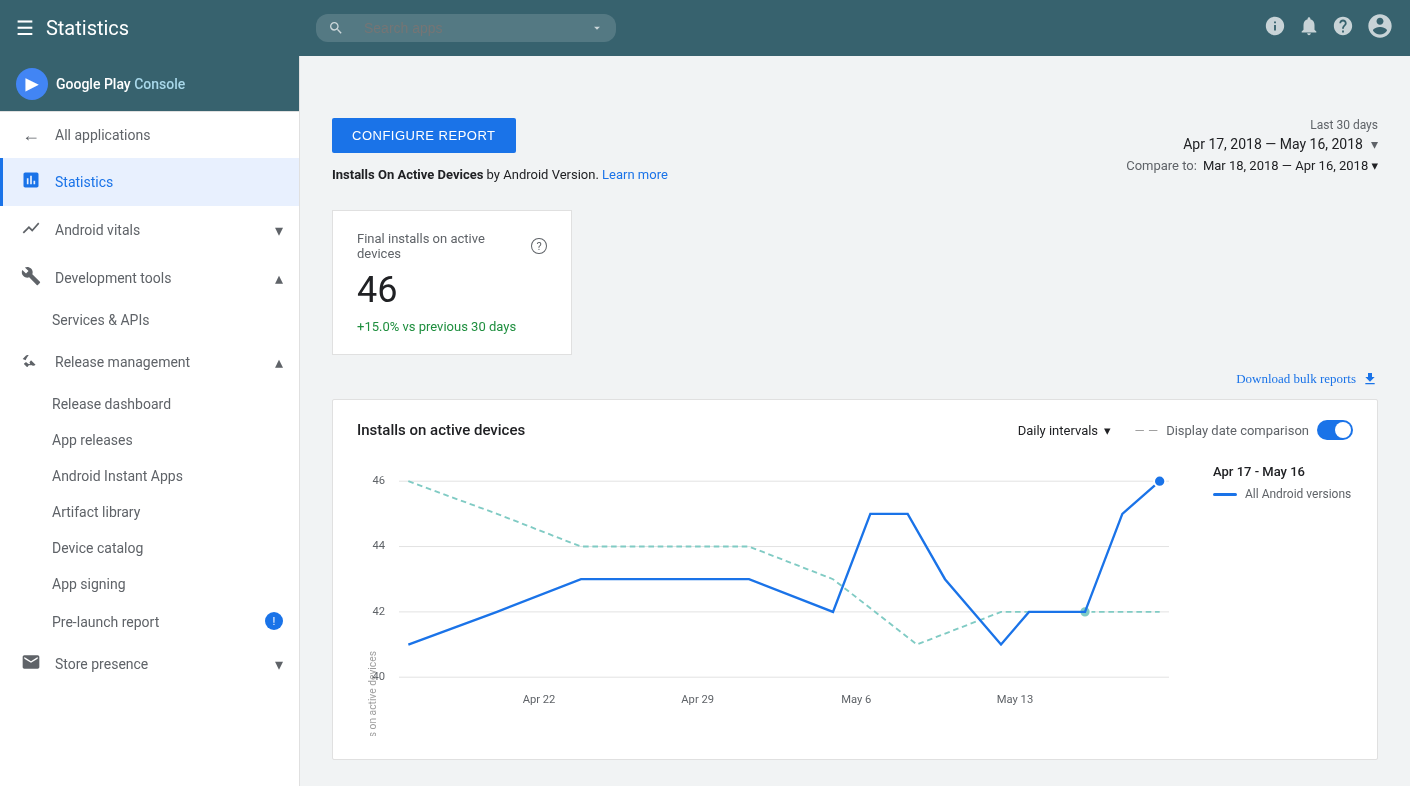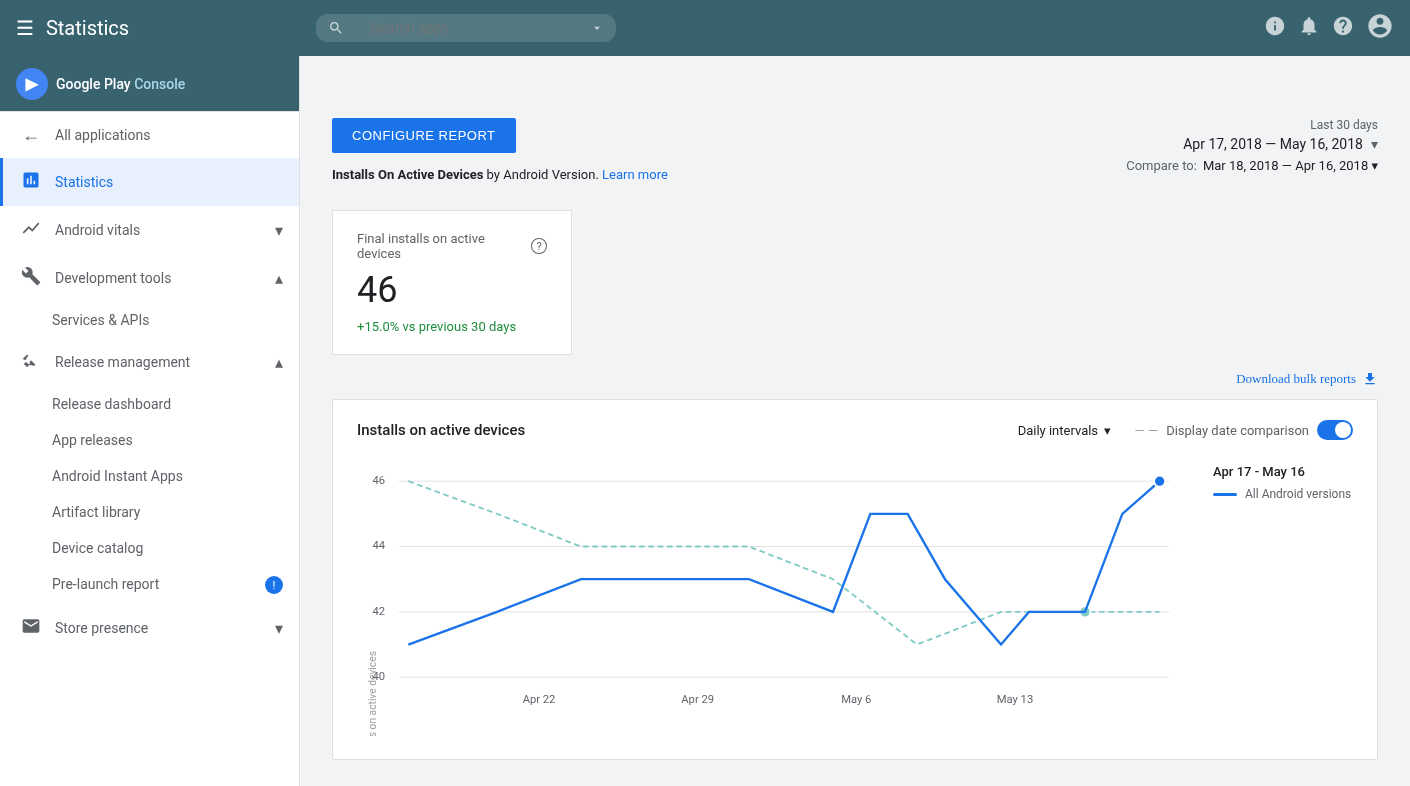"Search apps" .search-bar { gap: 26px -> 20px }
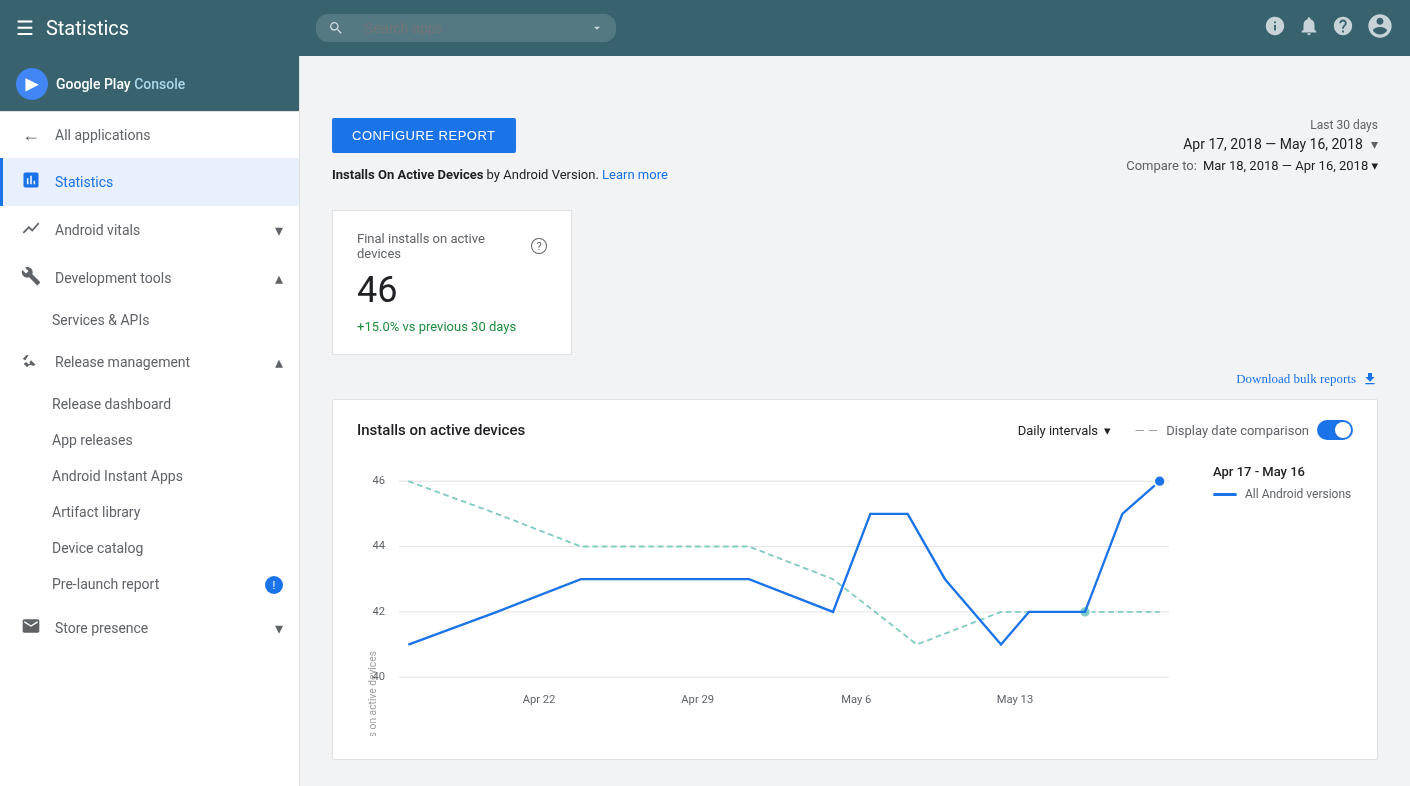"Services & APIs" .sidebar-sub-item { align-items: flex-start -> flex-end }
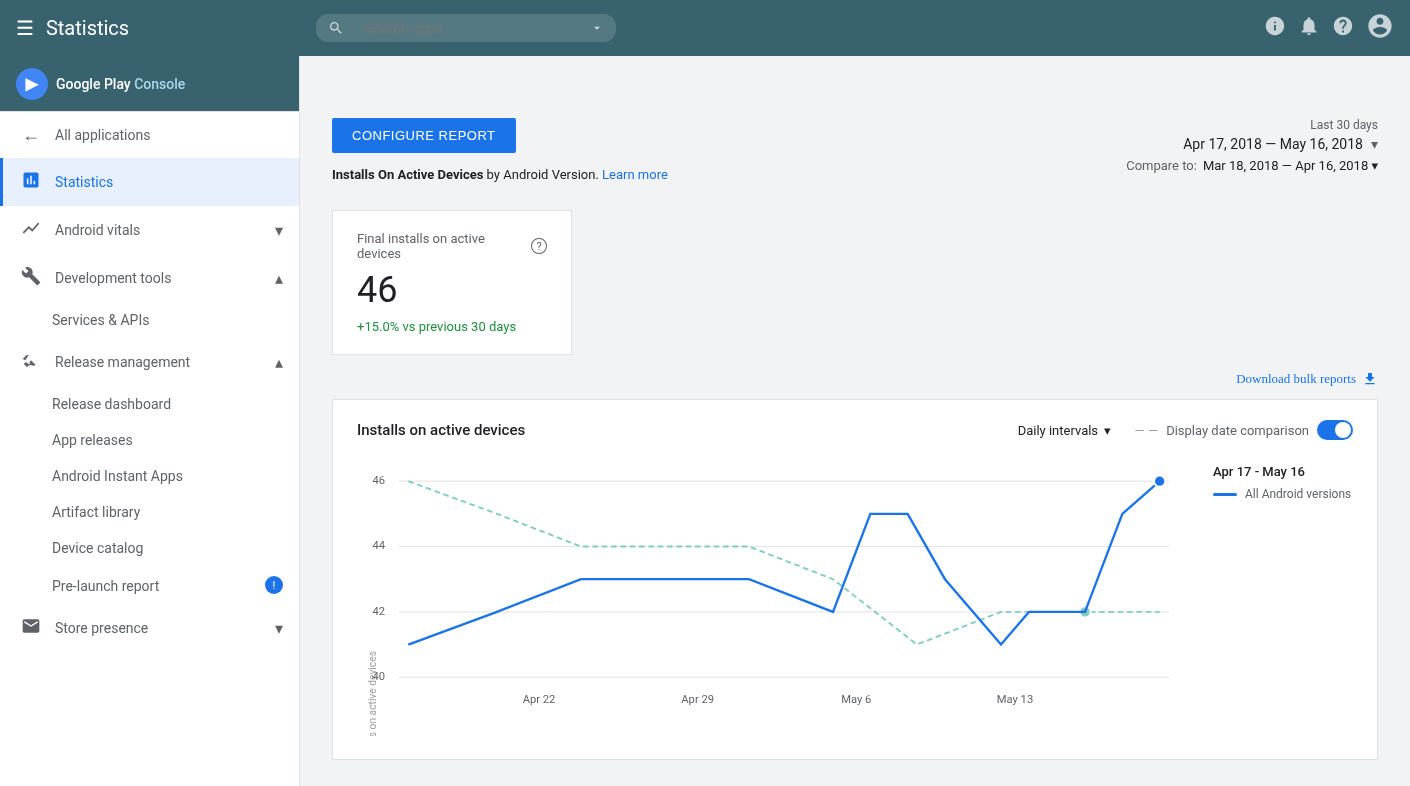"App signing" div.sidebar-sub-item { html: none -> <div> <span>App signing</span> </div> }
